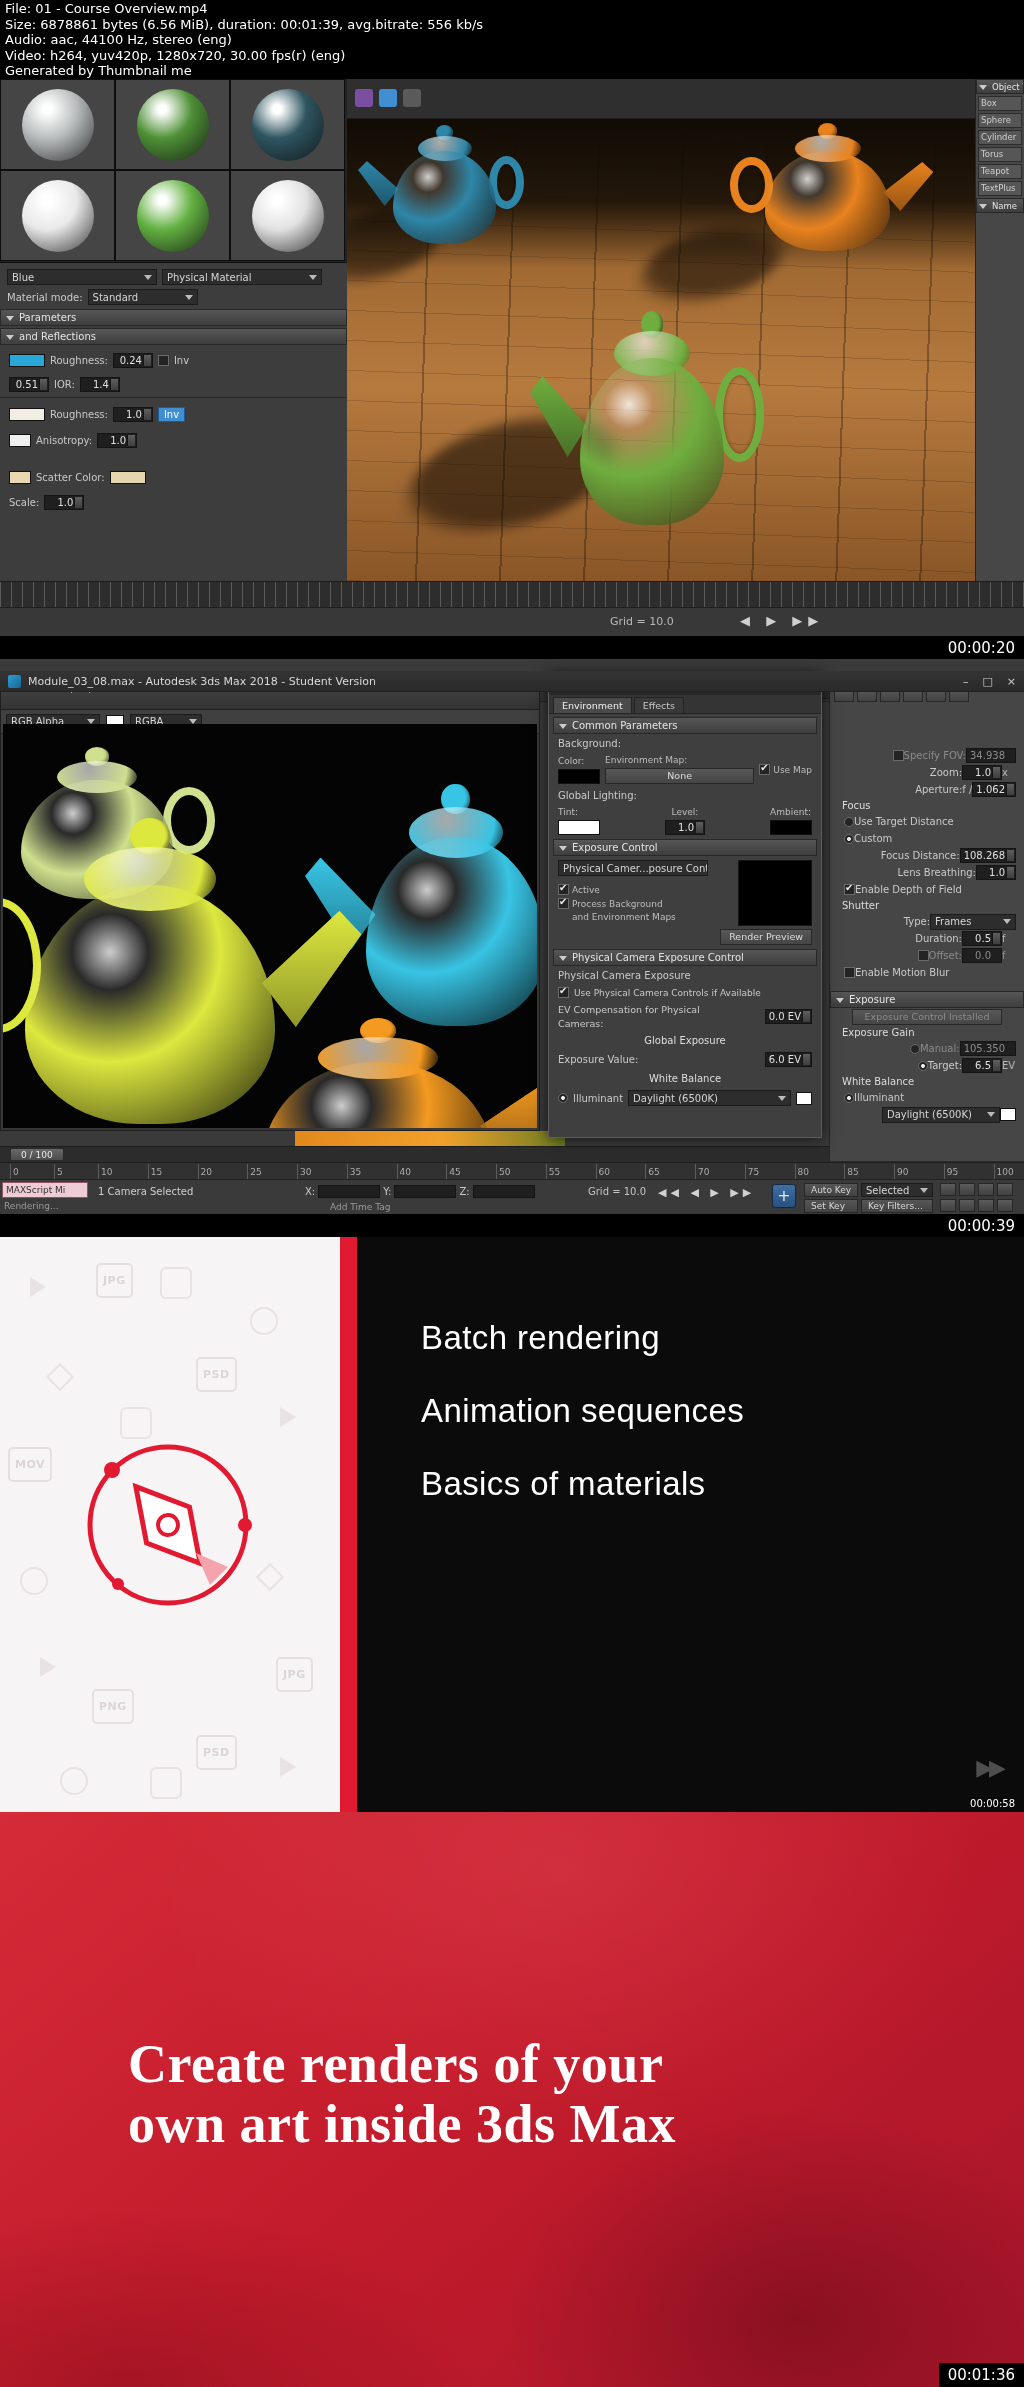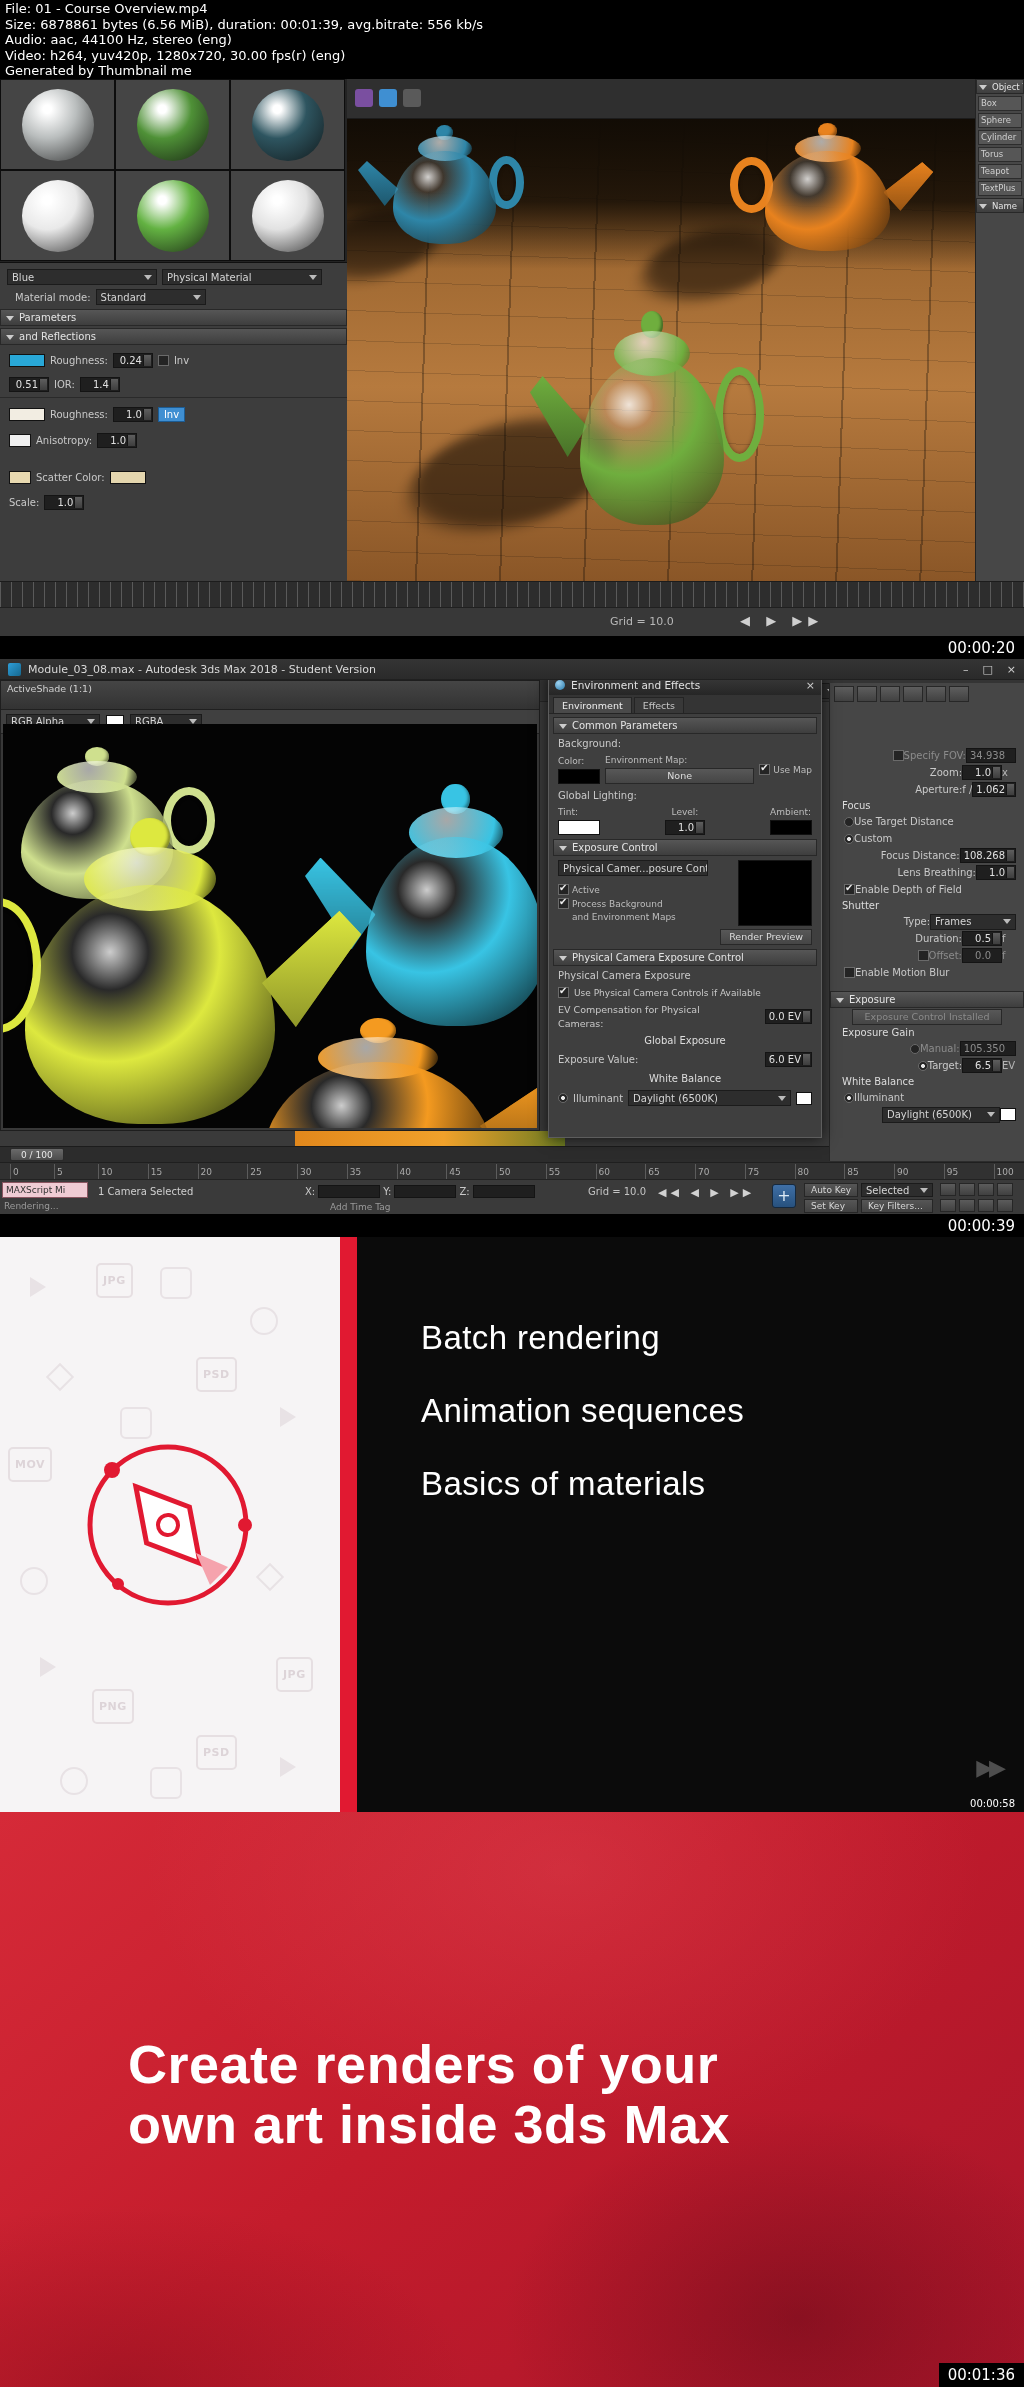"Material mode:" div.abs { left: 10px -> 2px }
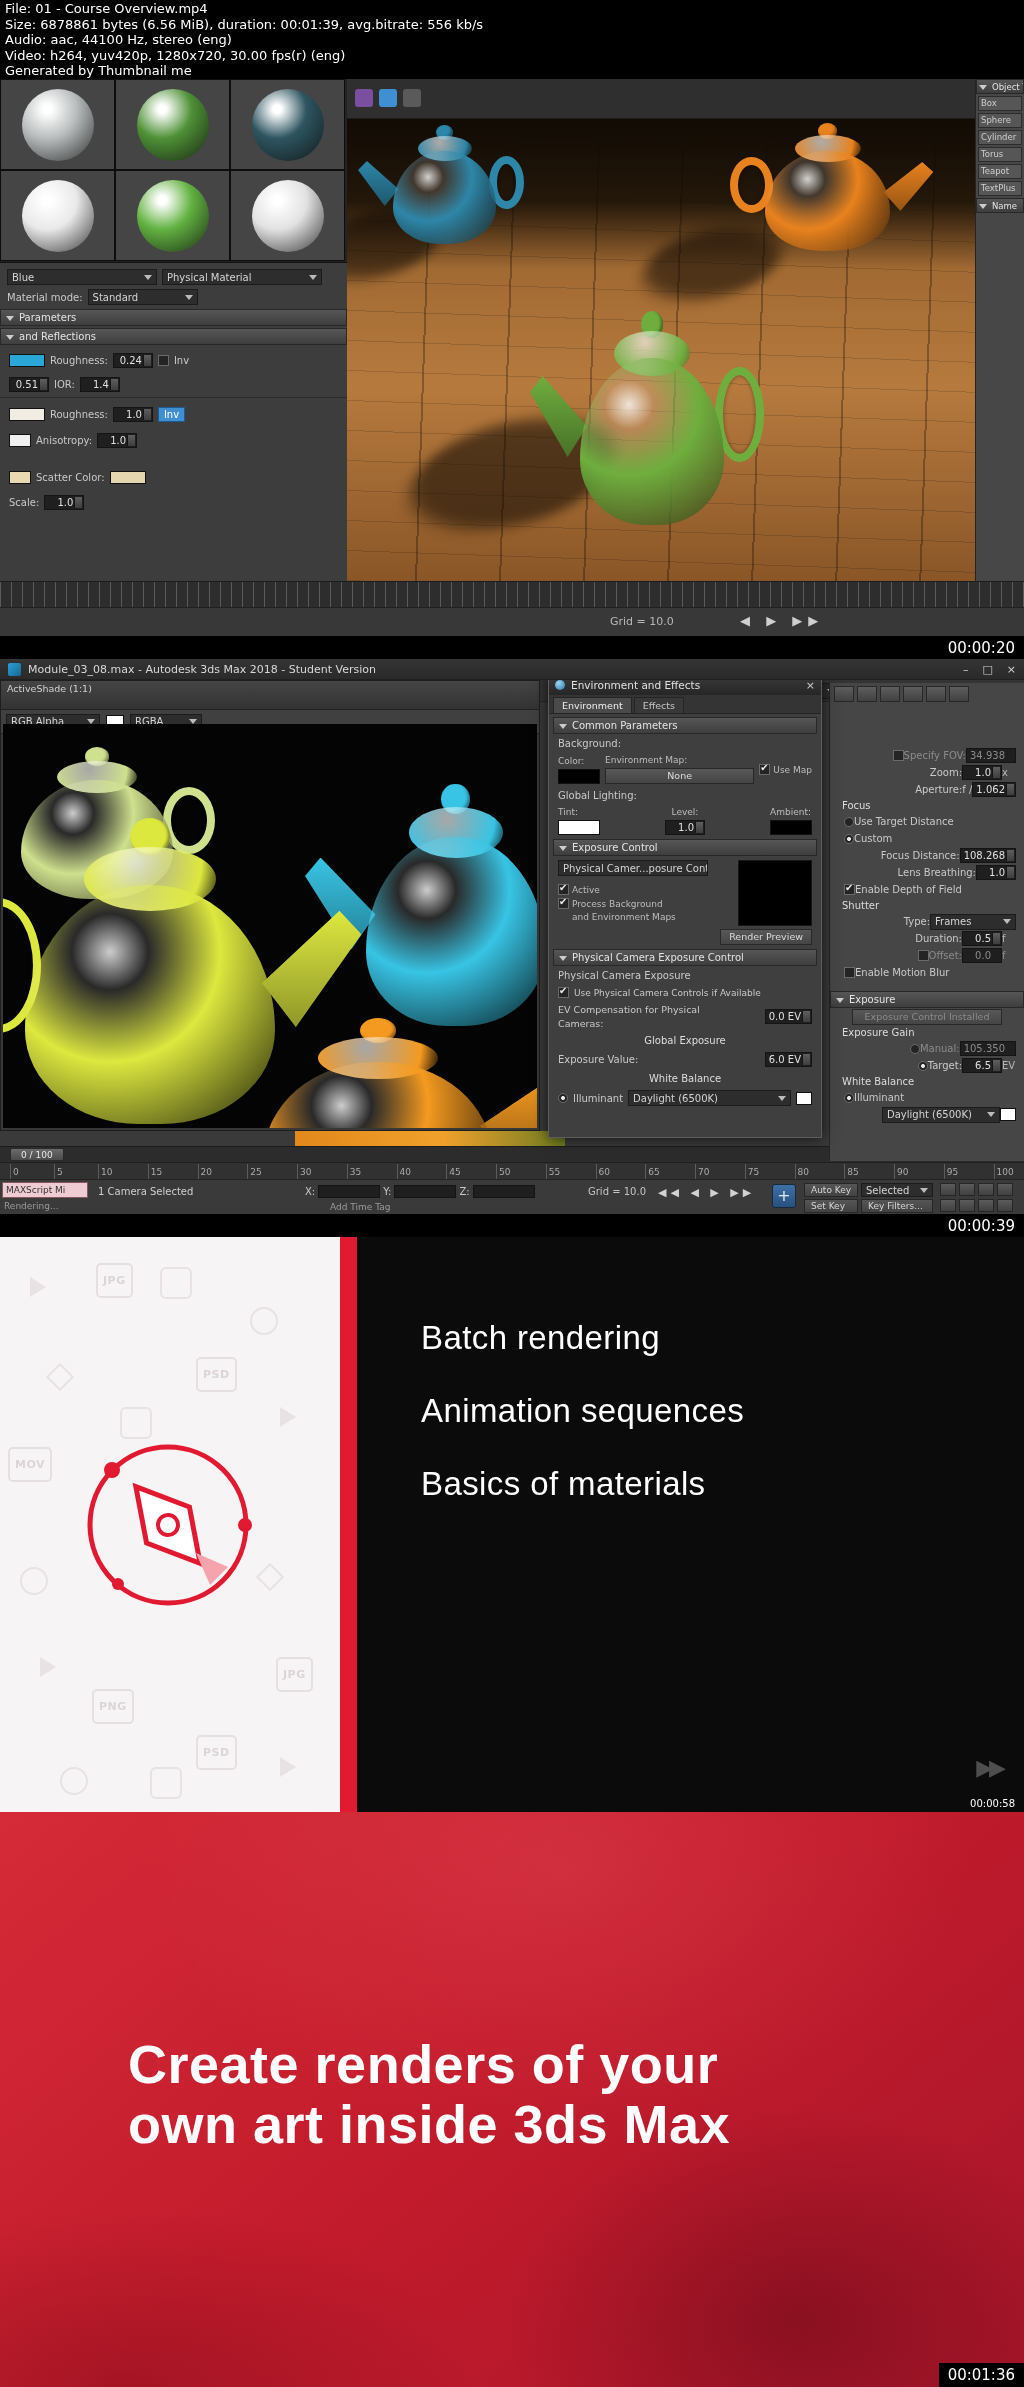"Module_03_08.max - Autodesk 3ds Max" div.abs { top: 0 -> 12px }
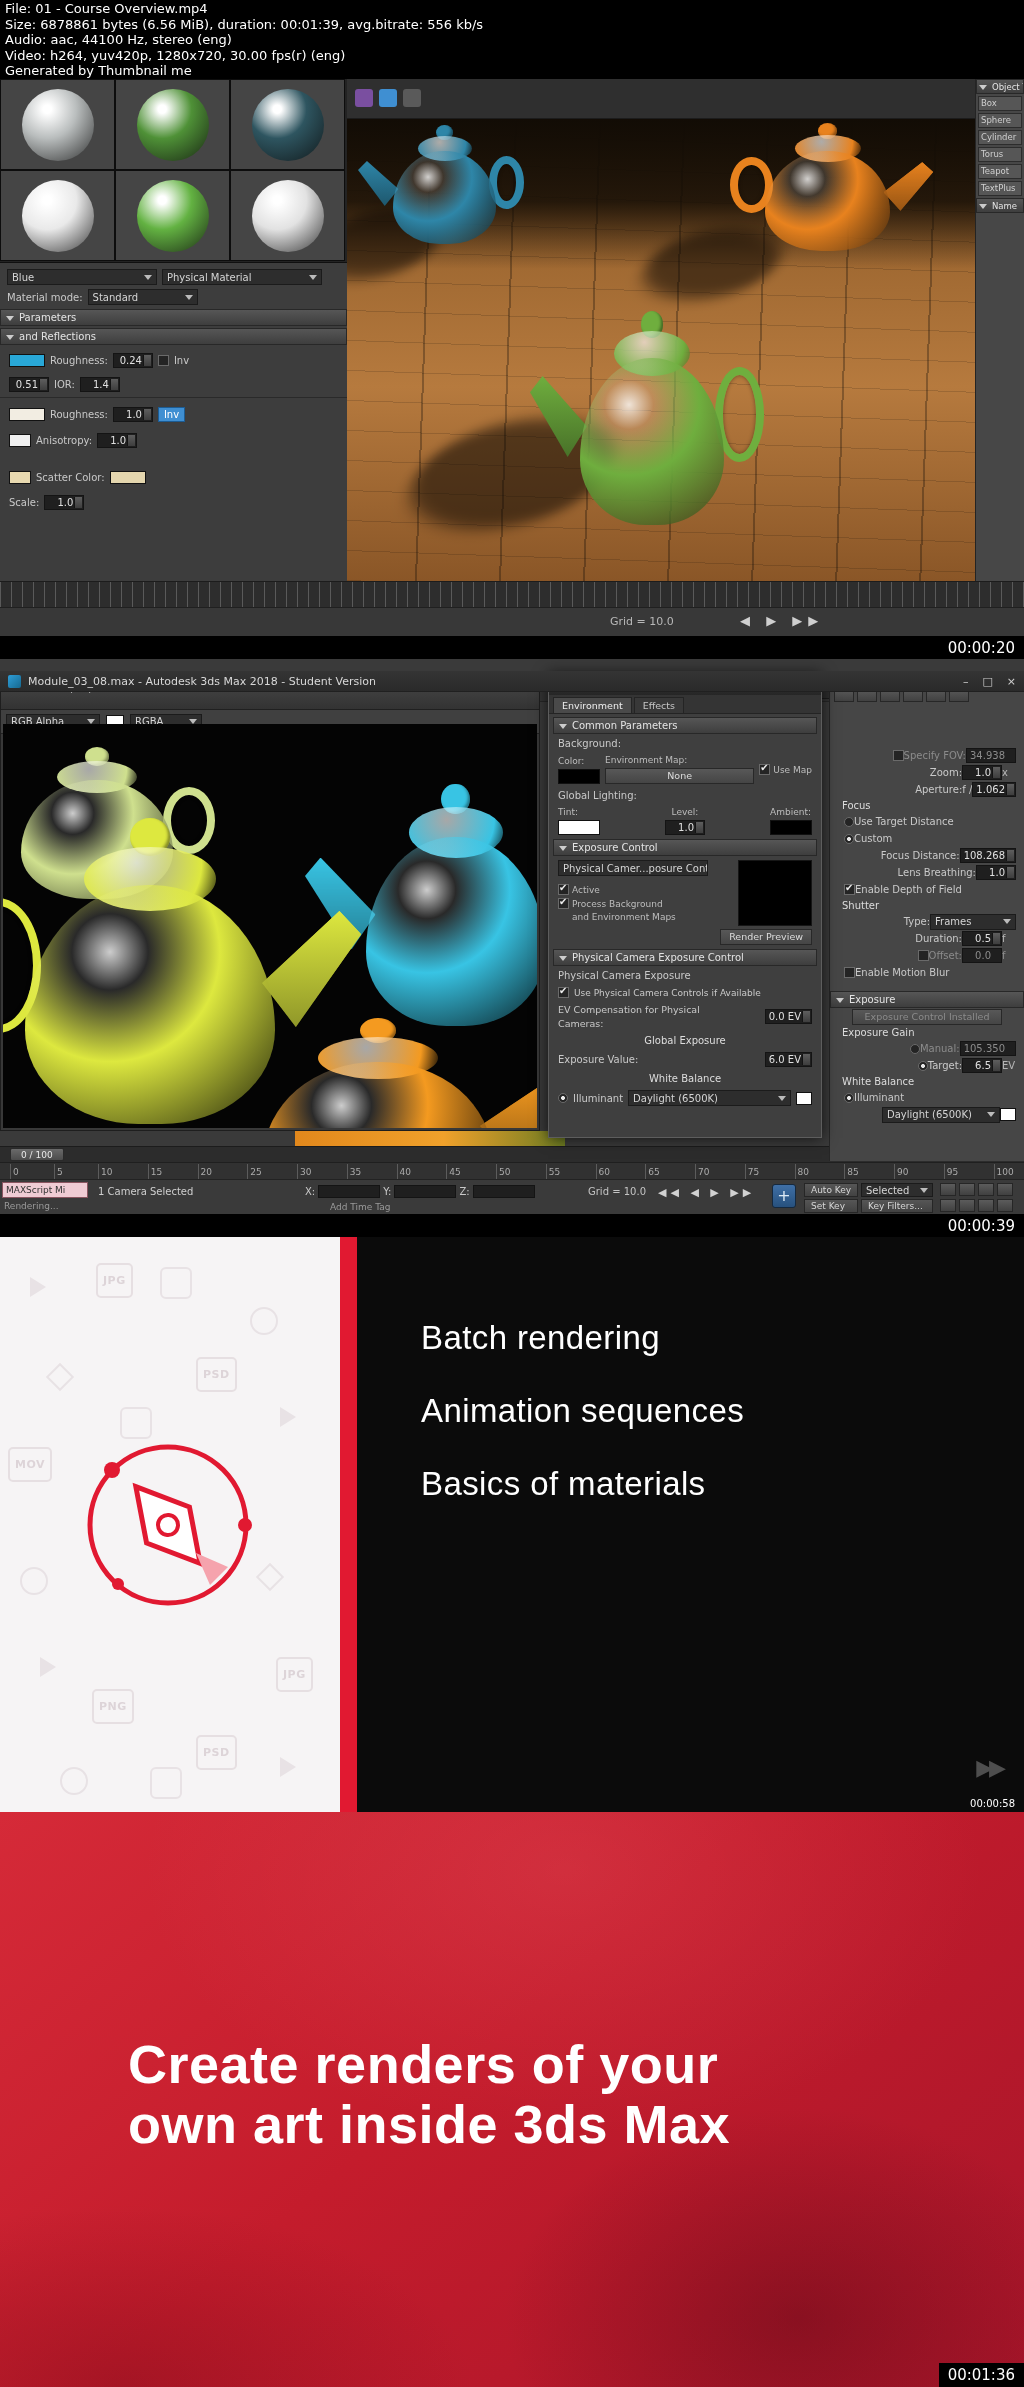"Create renders of your" .f4title { font-family: Liberation Sans, sans-serif -> Liberation Serif, serif }
